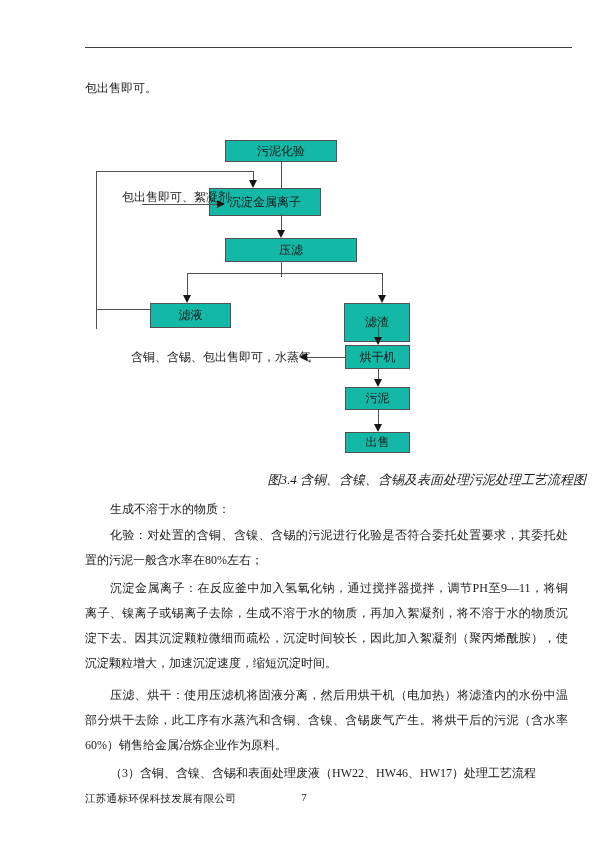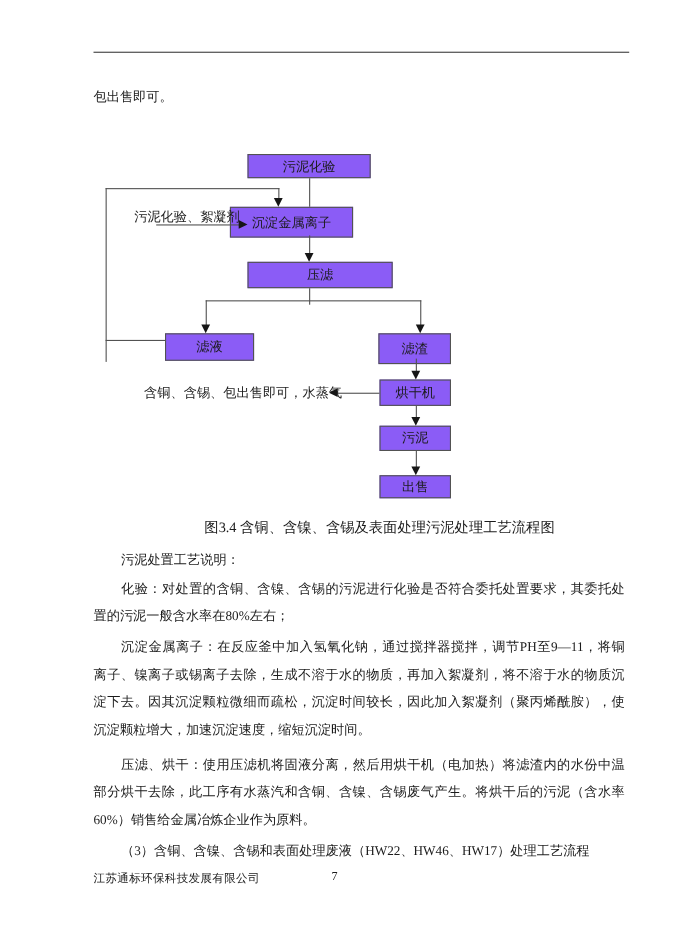"污泥化验" .fc-box { background: #8b5cf6 -> #14b8a6 }
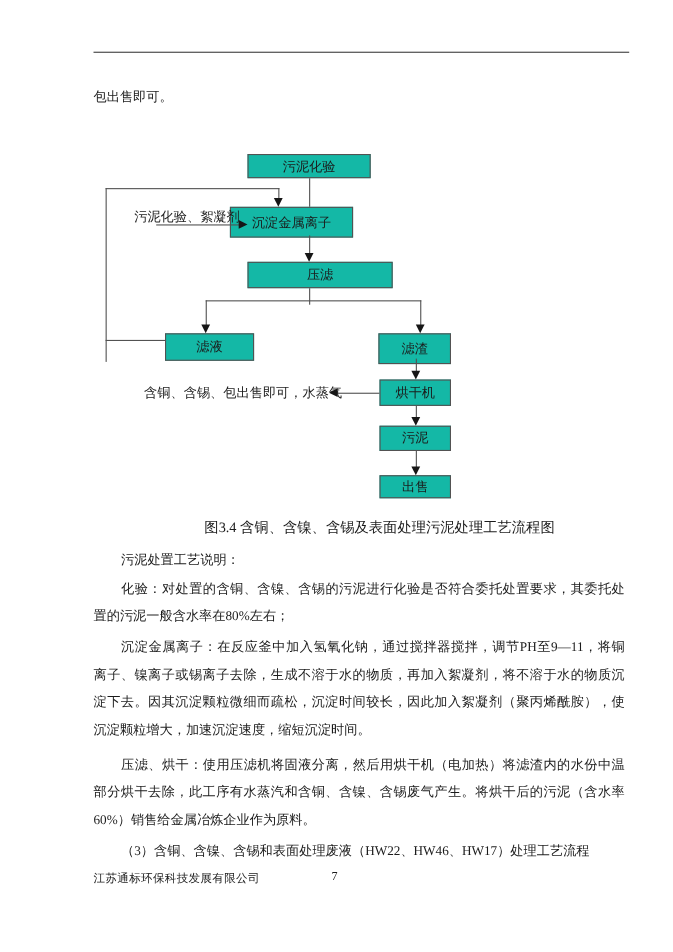"污泥化验、絮凝剂" div.fc-label { text: 污泥化验 -> 包出售即可 }
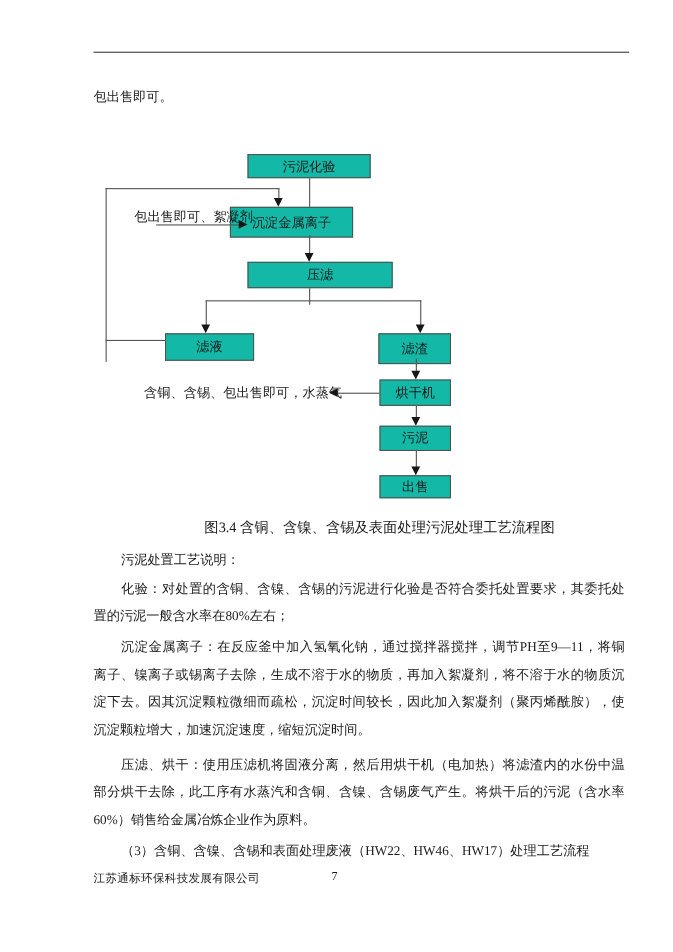"滤渣" div.fc-box { height: 28px -> 39px }
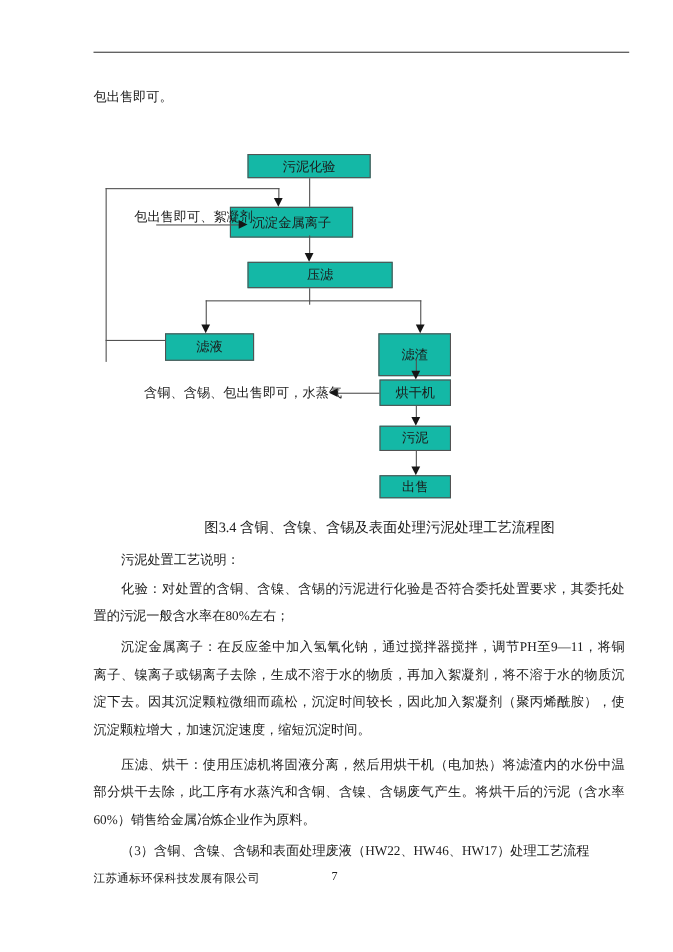"图3.4 含铜、含镍、含锡及表面处理污泥处理工艺流程图" .fc-caption { font-style: none -> italic; text-align: center -> right }
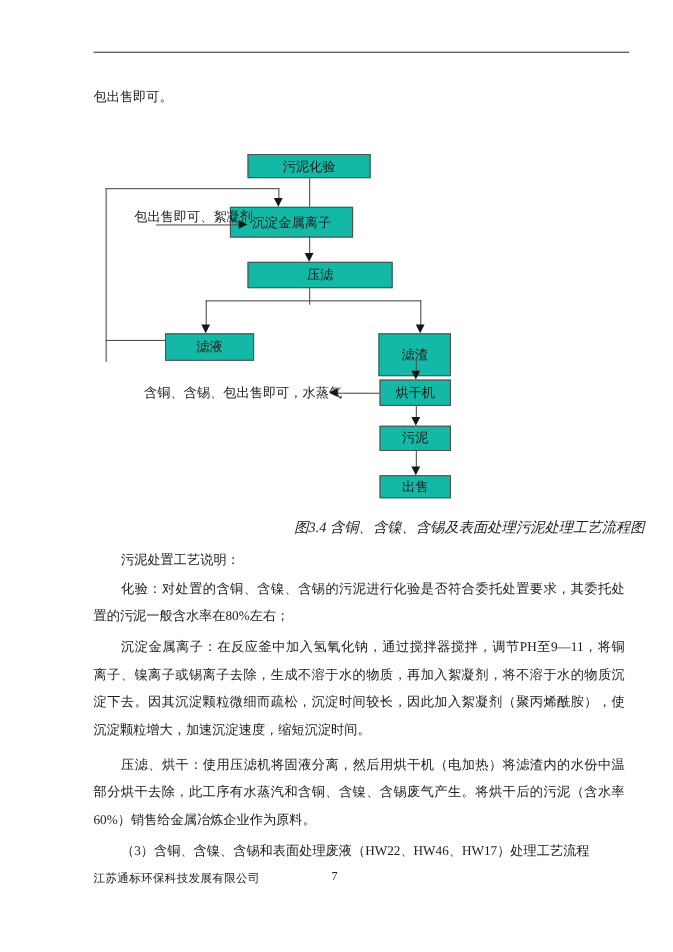"污泥处置工艺说明：" div.bline { text: 污泥处置工艺说明 -> 生成不溶于水的物质 }
